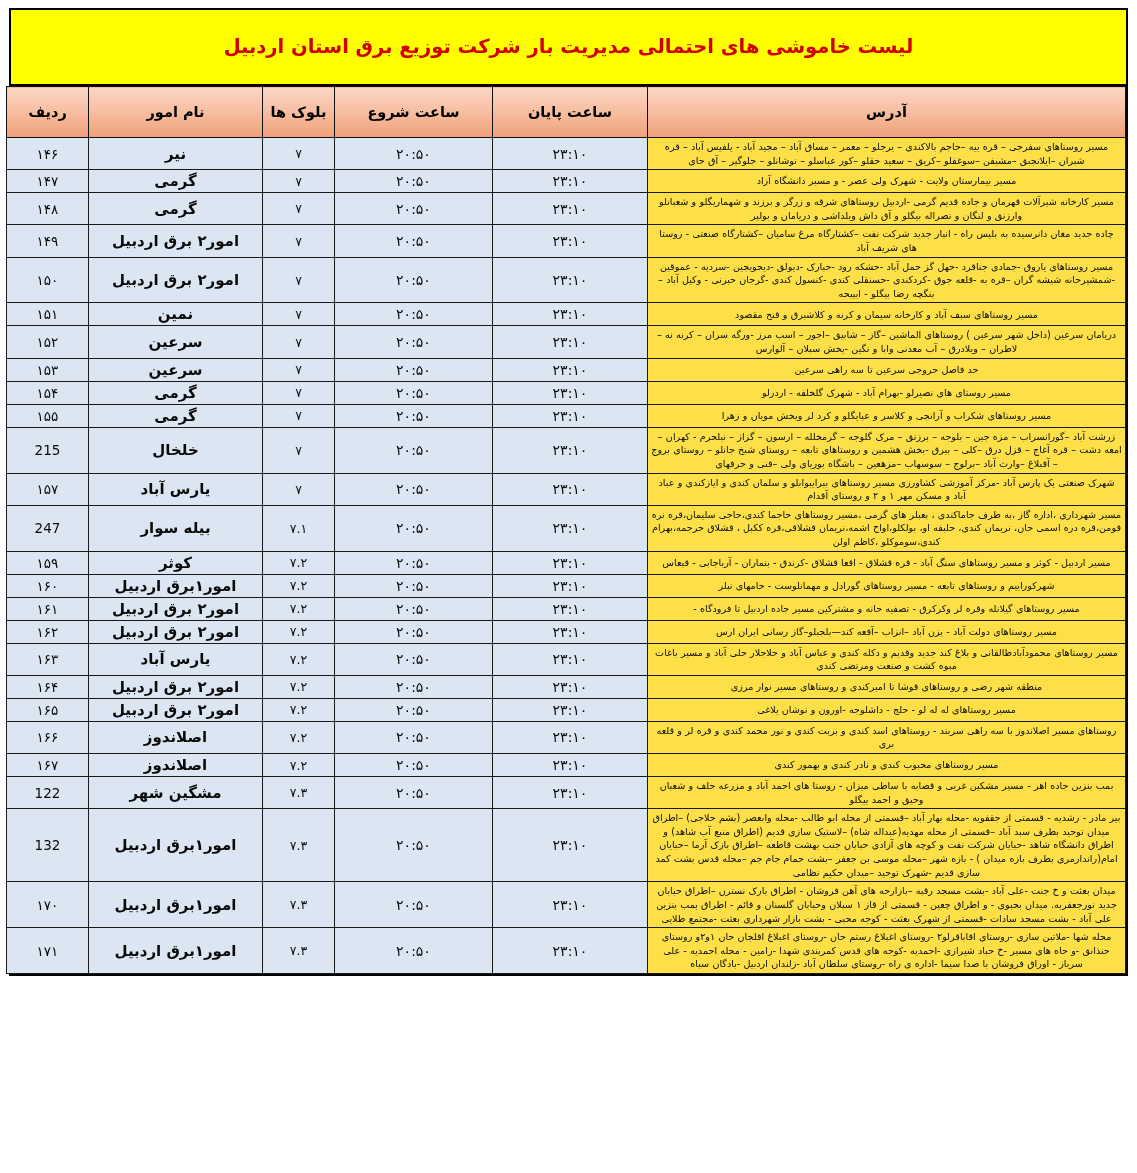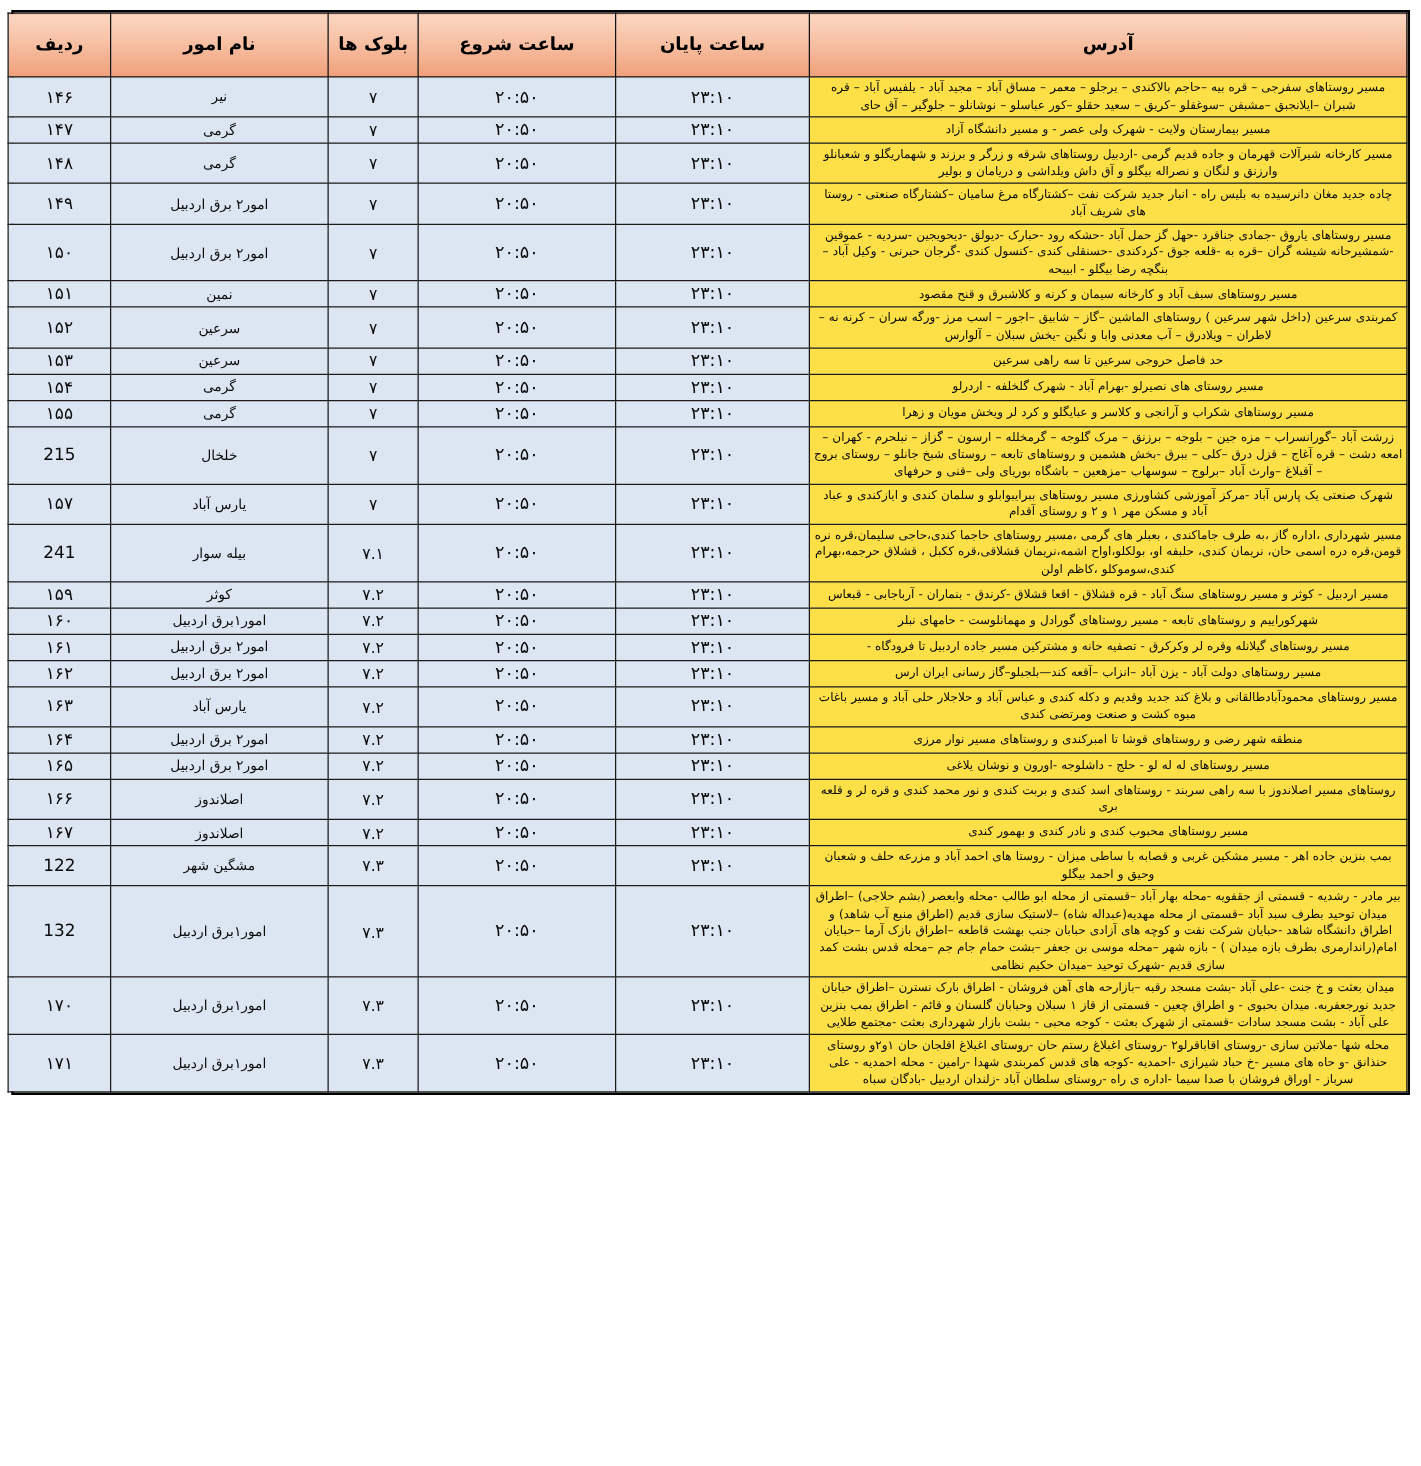"لیست خاموشی های احتمالی مدیریت" div.title-banner { html: none -> <div> <div>لیست خاموشی های احتمالی مدیریت بار شرکت توزیع برق استان اردبیل</div> </div> }
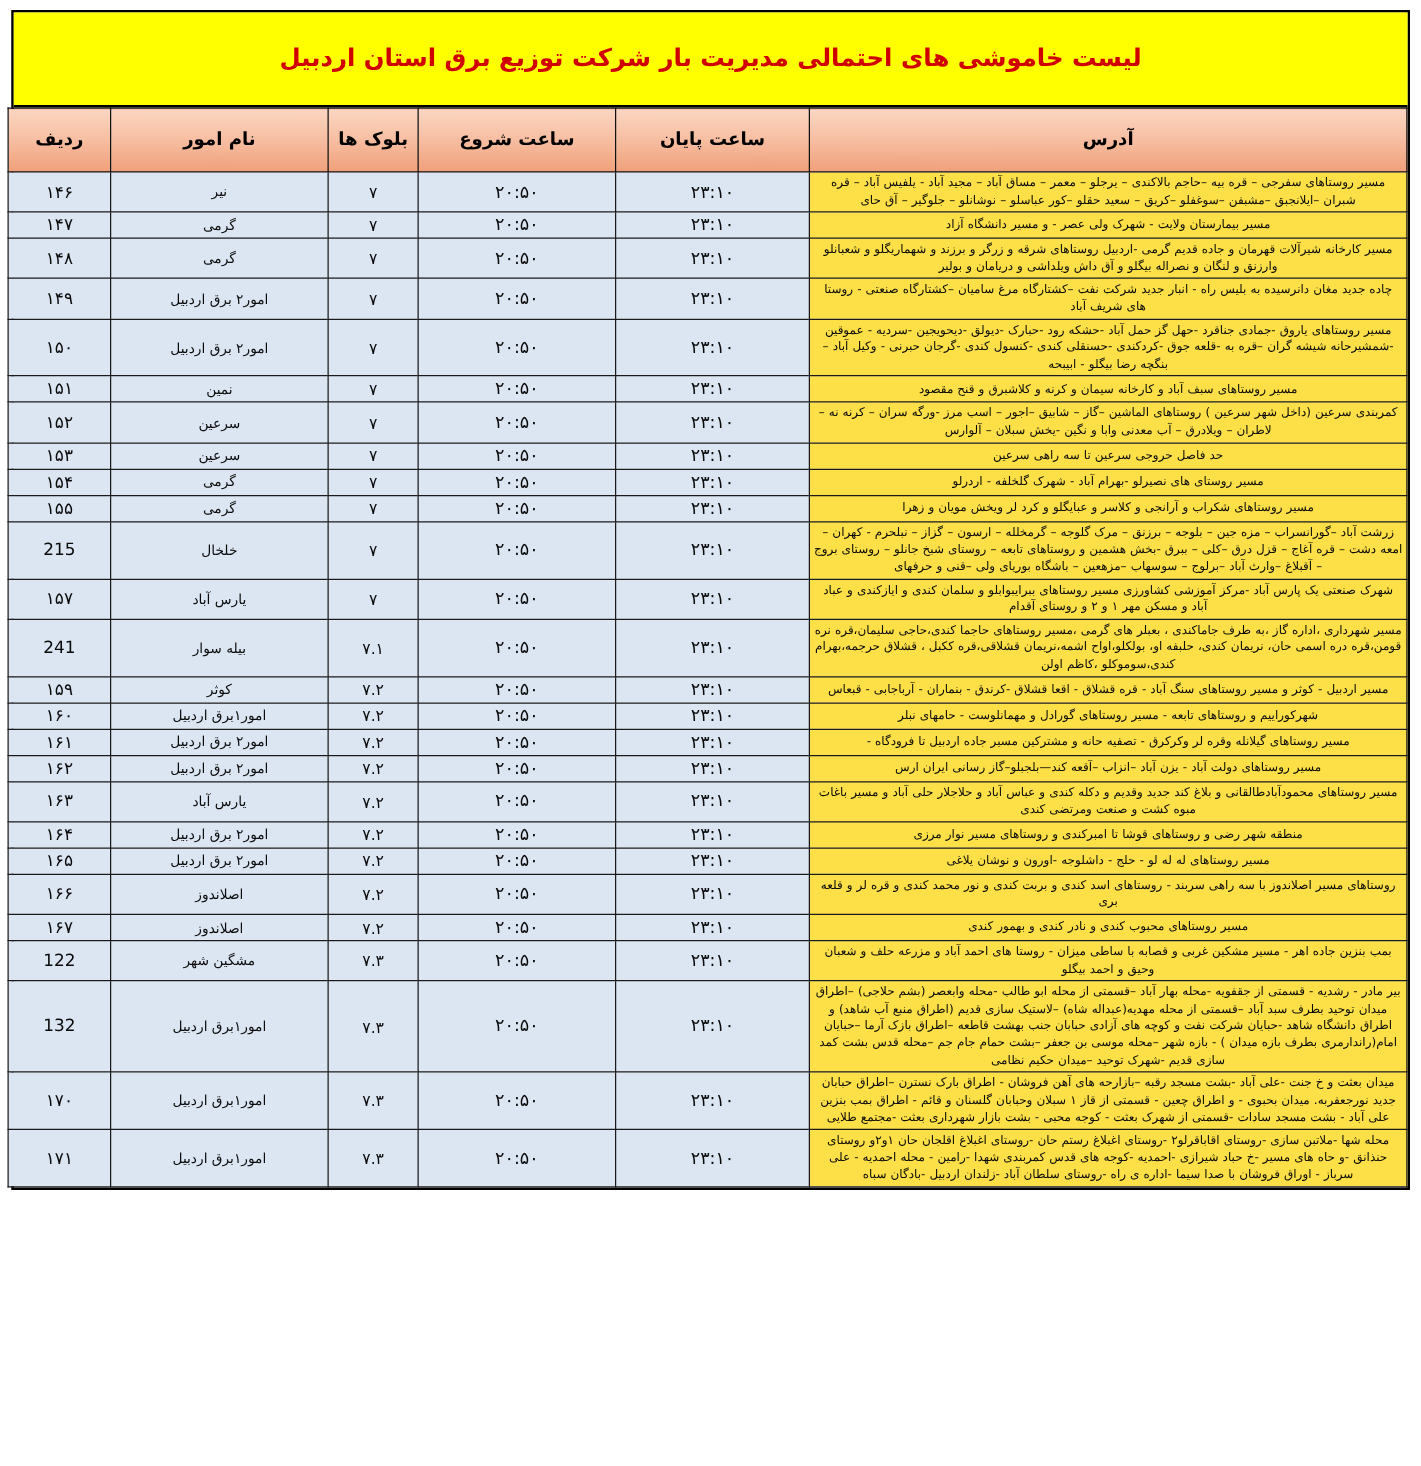"نیر" td.omur { font-size: 11px -> 15px; font-weight: none -> bold }
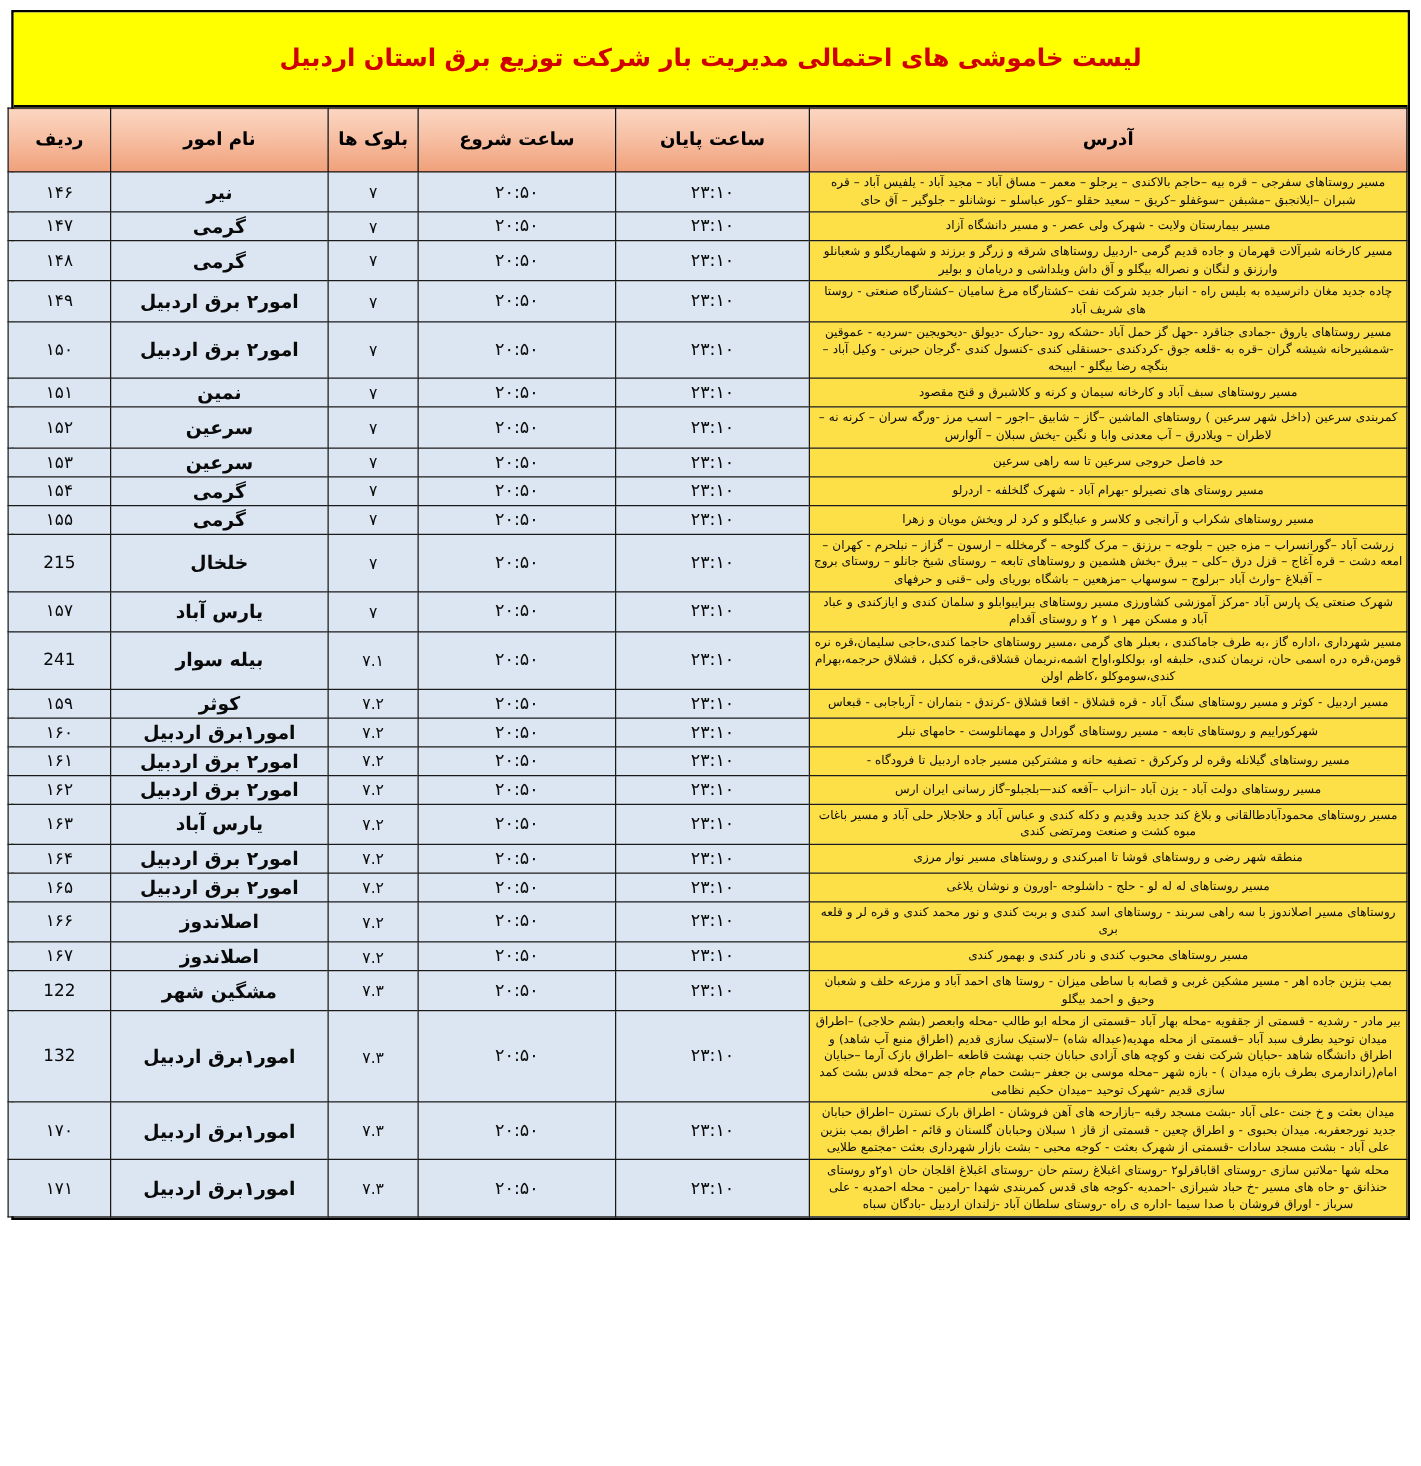"کمربندی سرعین (داخل شهر سرعین" td.address { text: کمربندی -> دریامان }
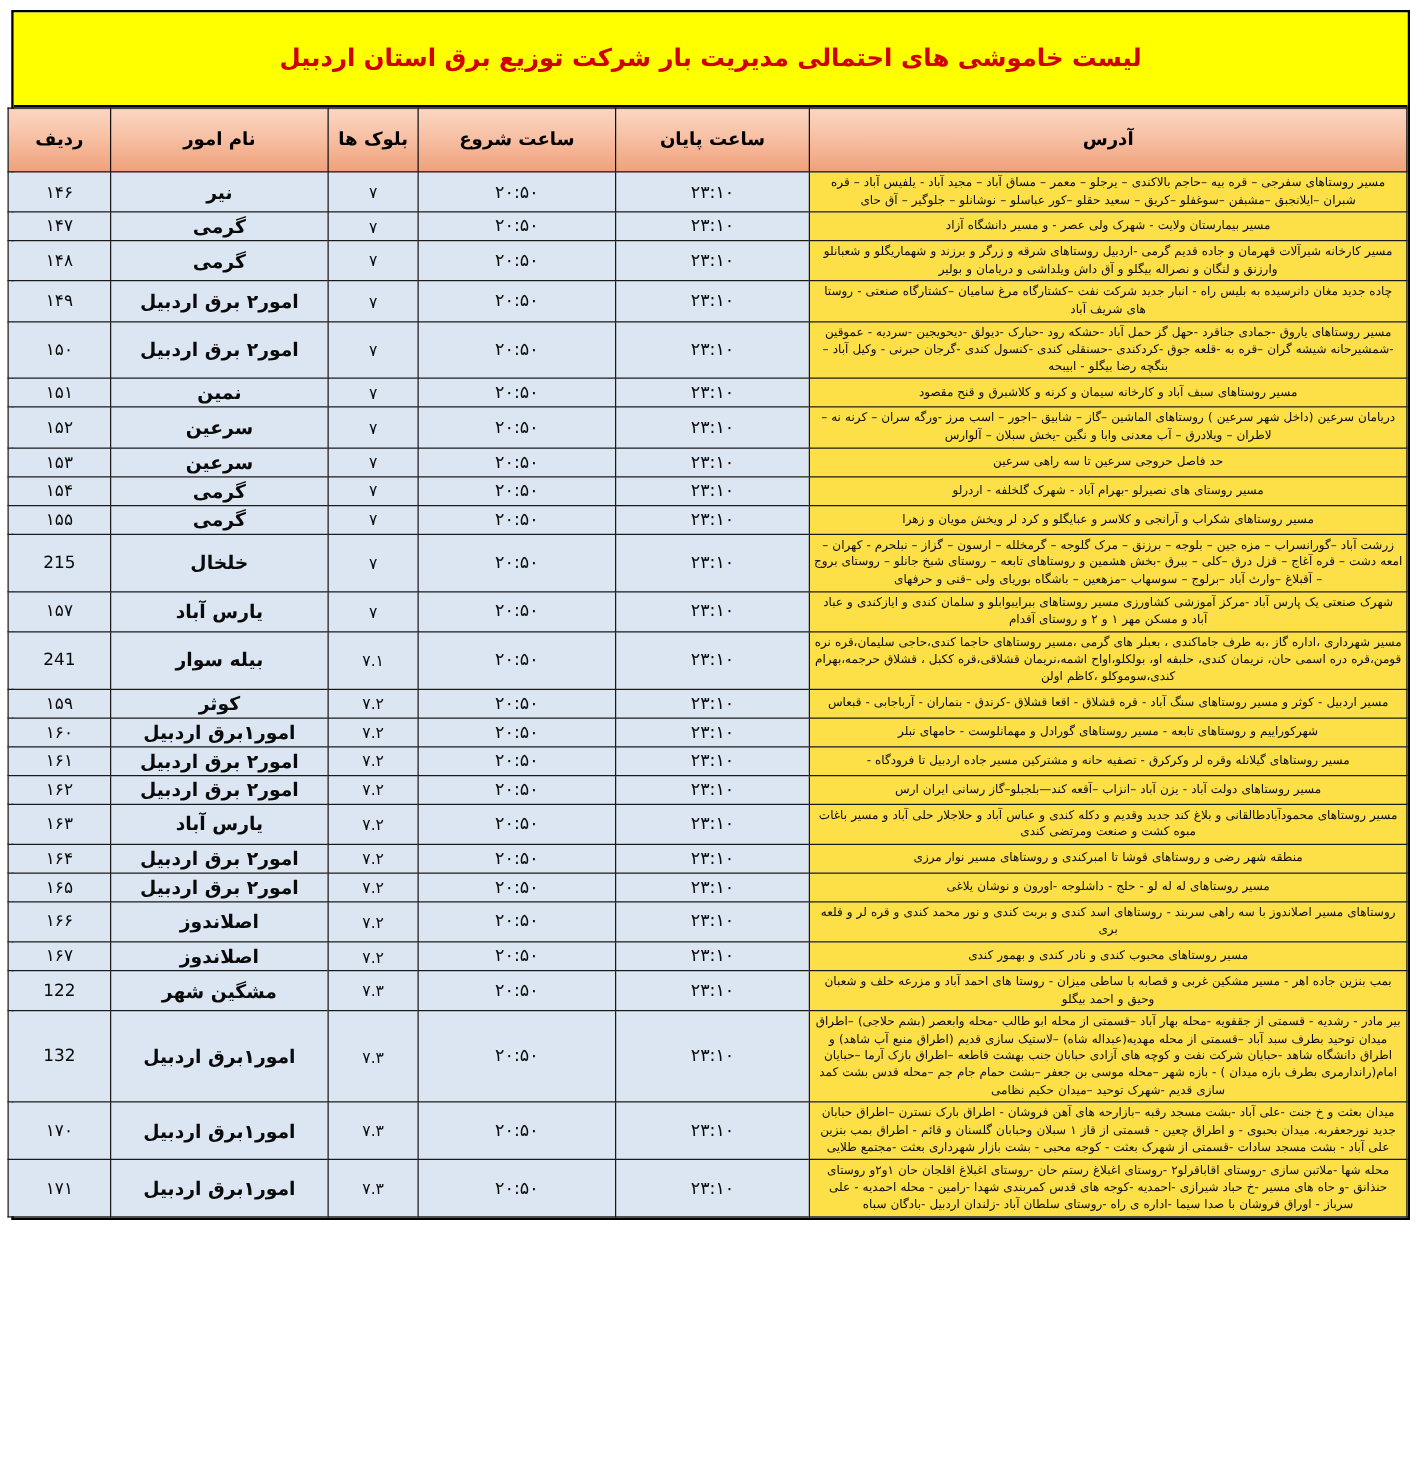"241" td.radif { text: 241 -> 247 }
